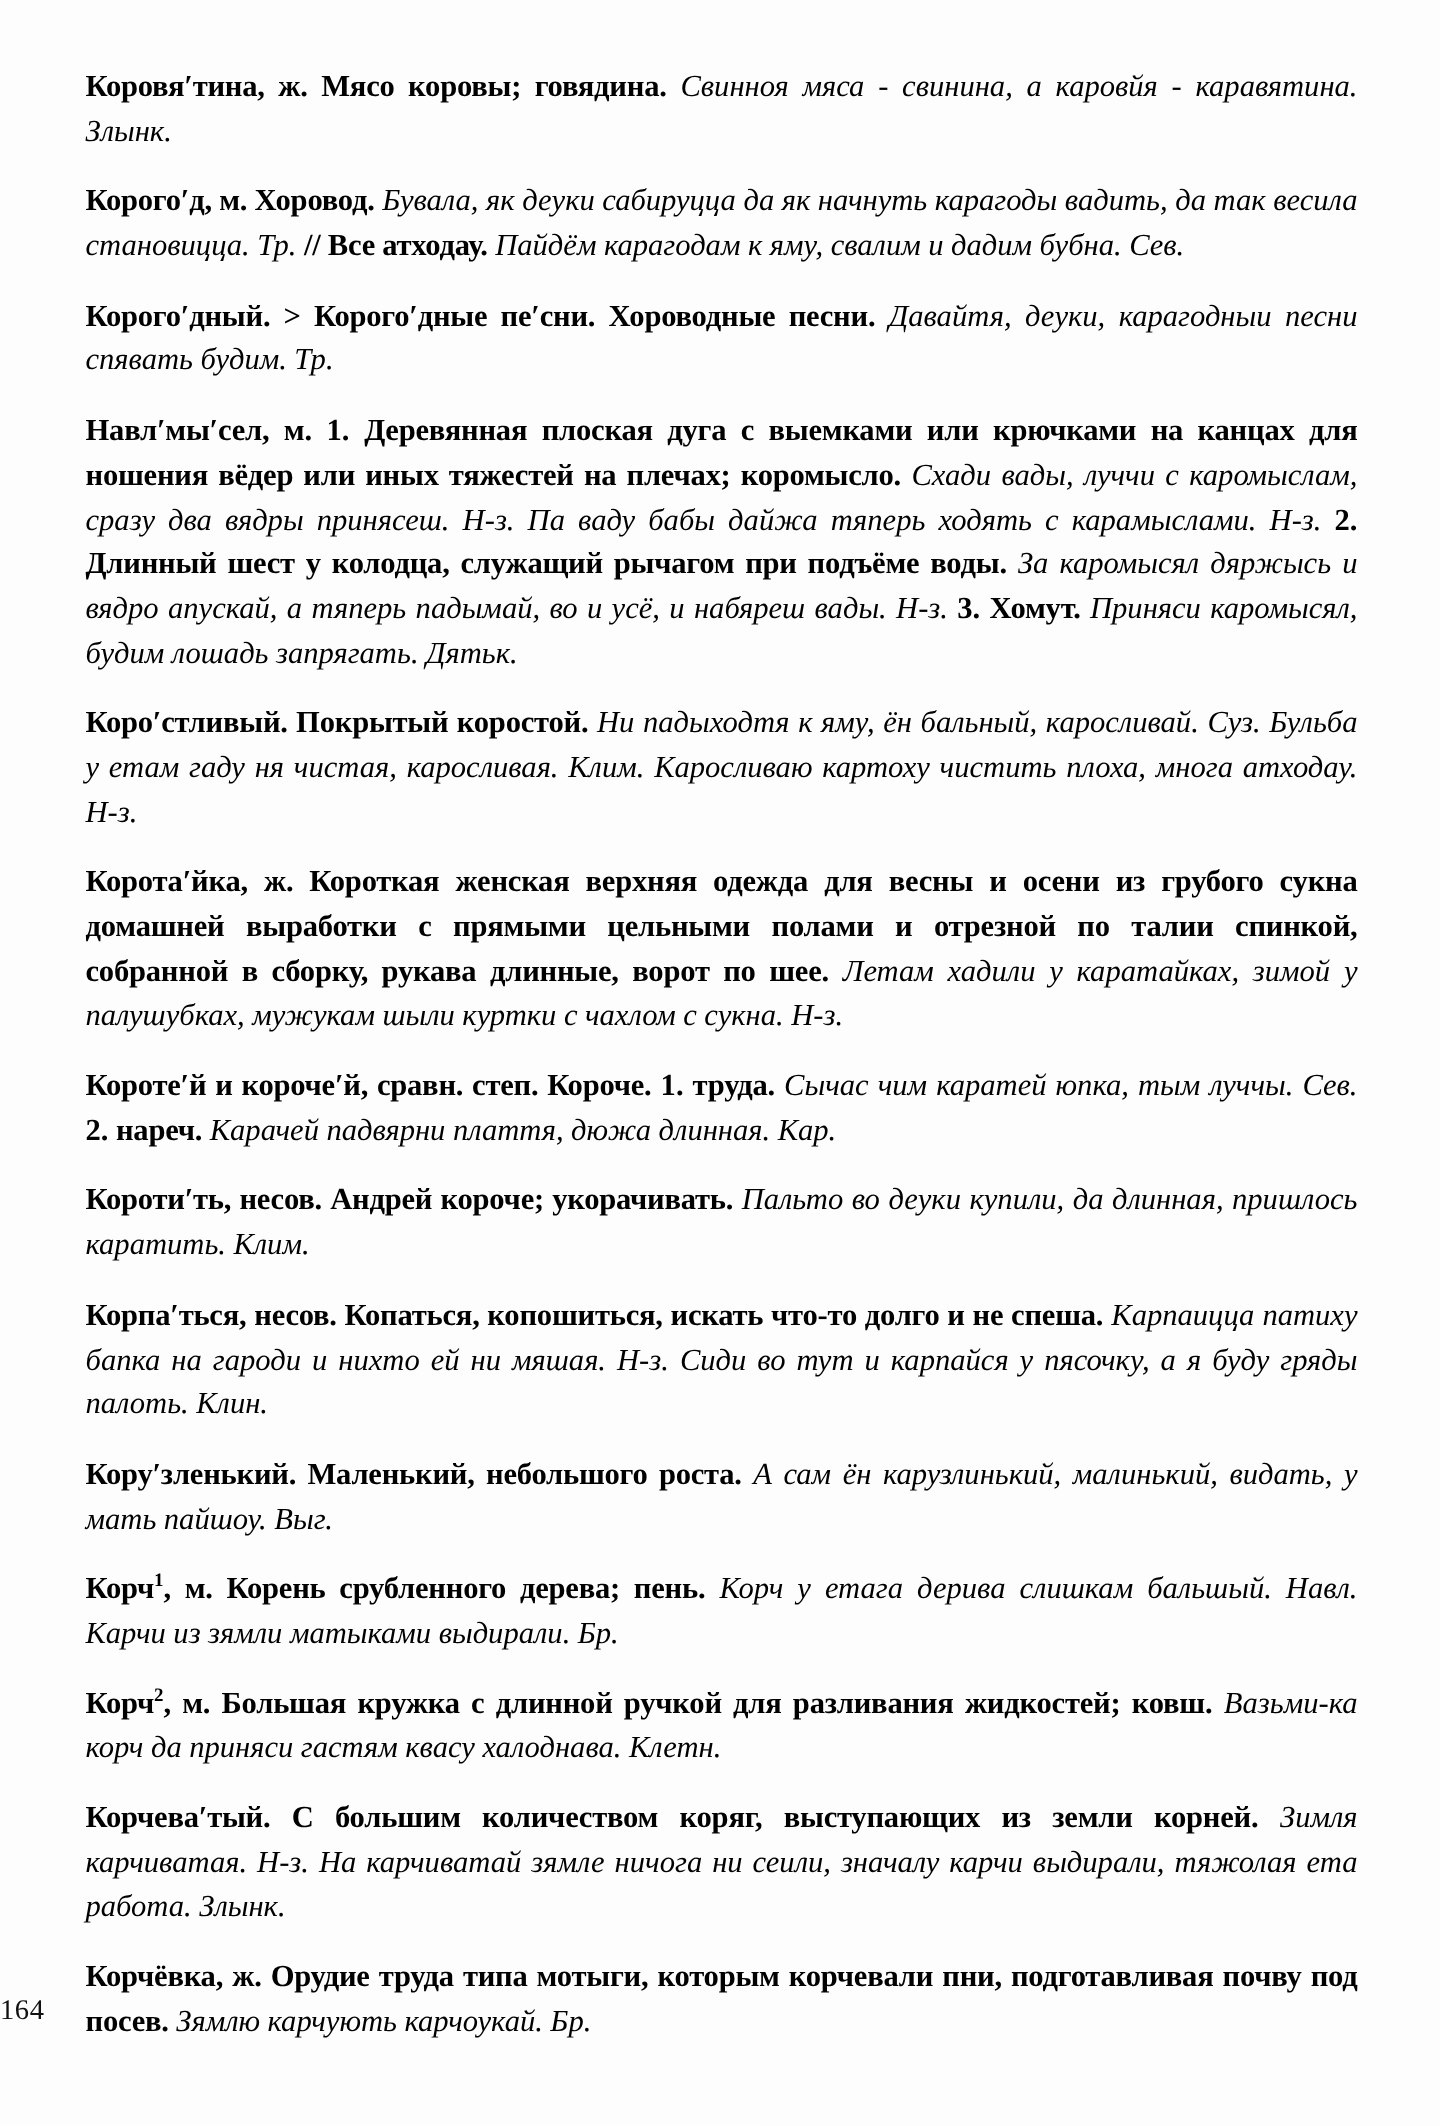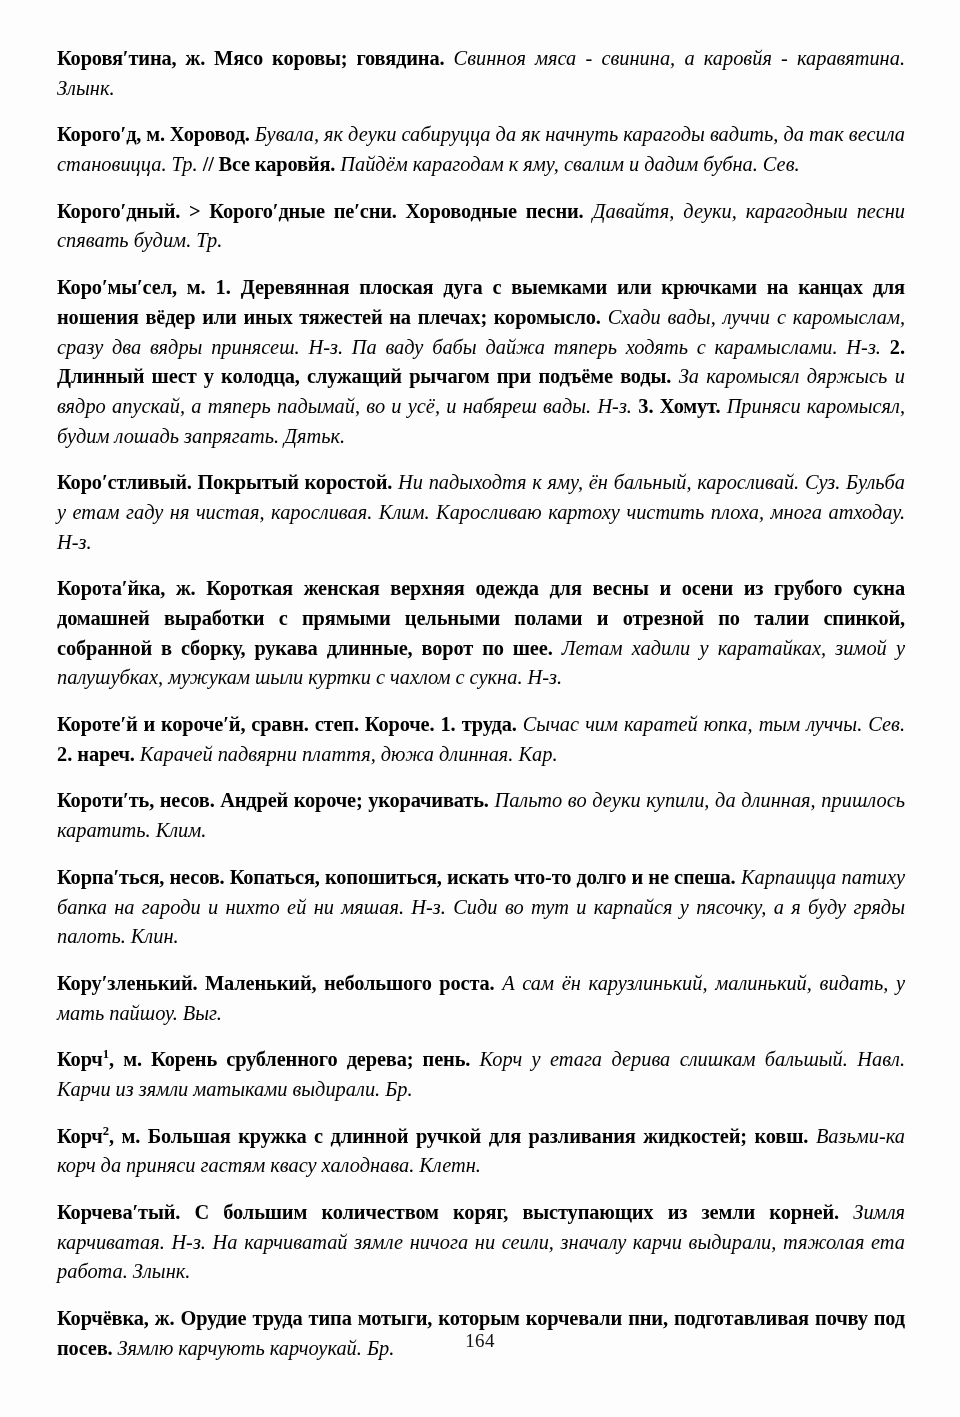"// Все каровйя." span.hw { text: каровйя -> атходау }
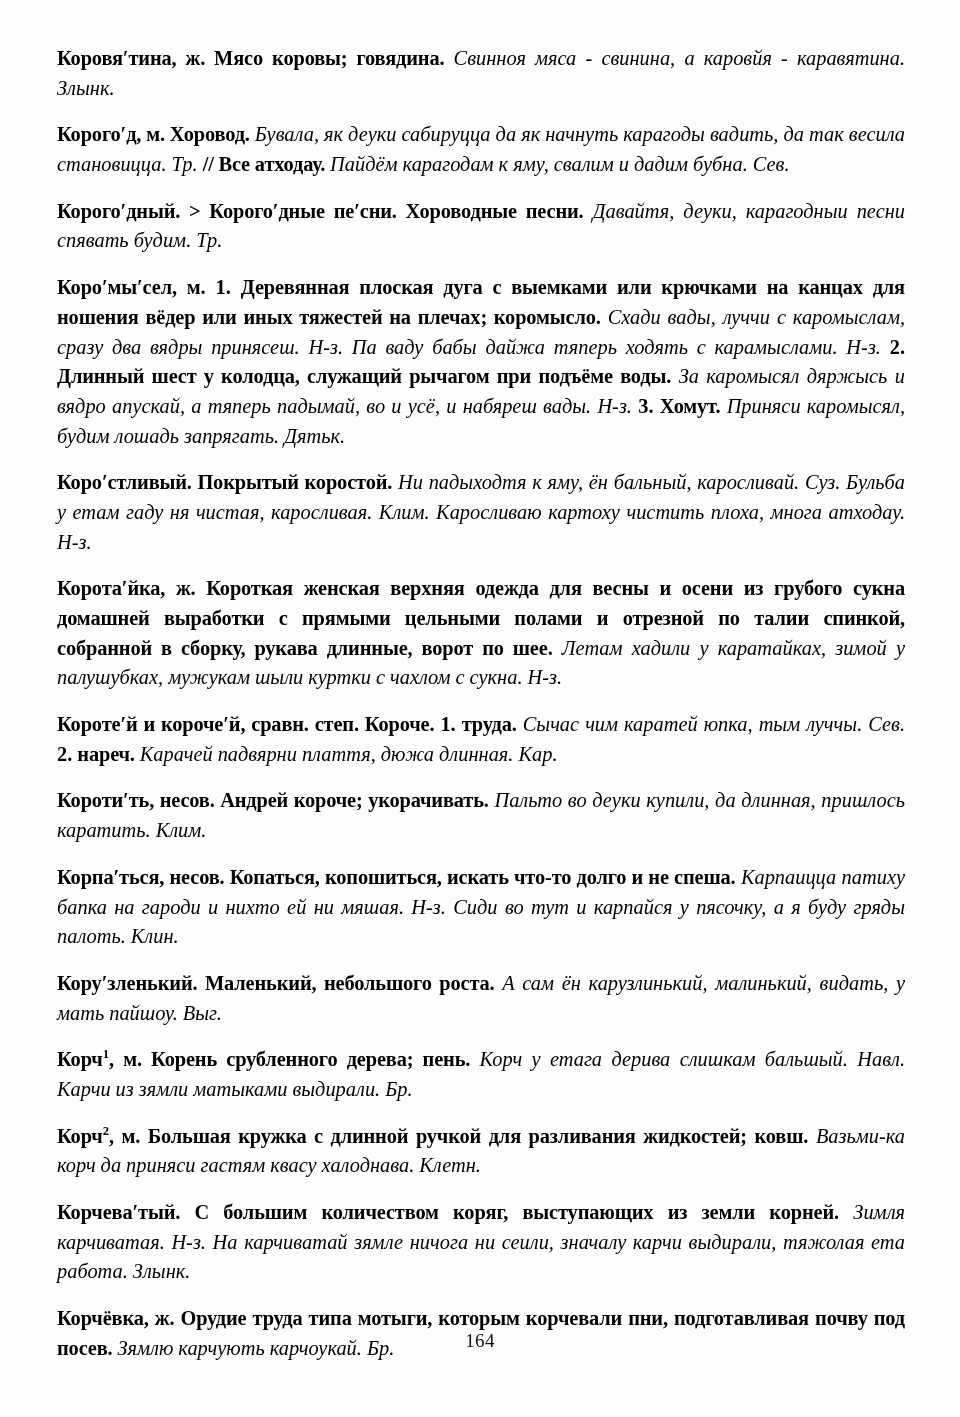"Коро′мы′сел, м." span.hw { text: Коро -> Навл }
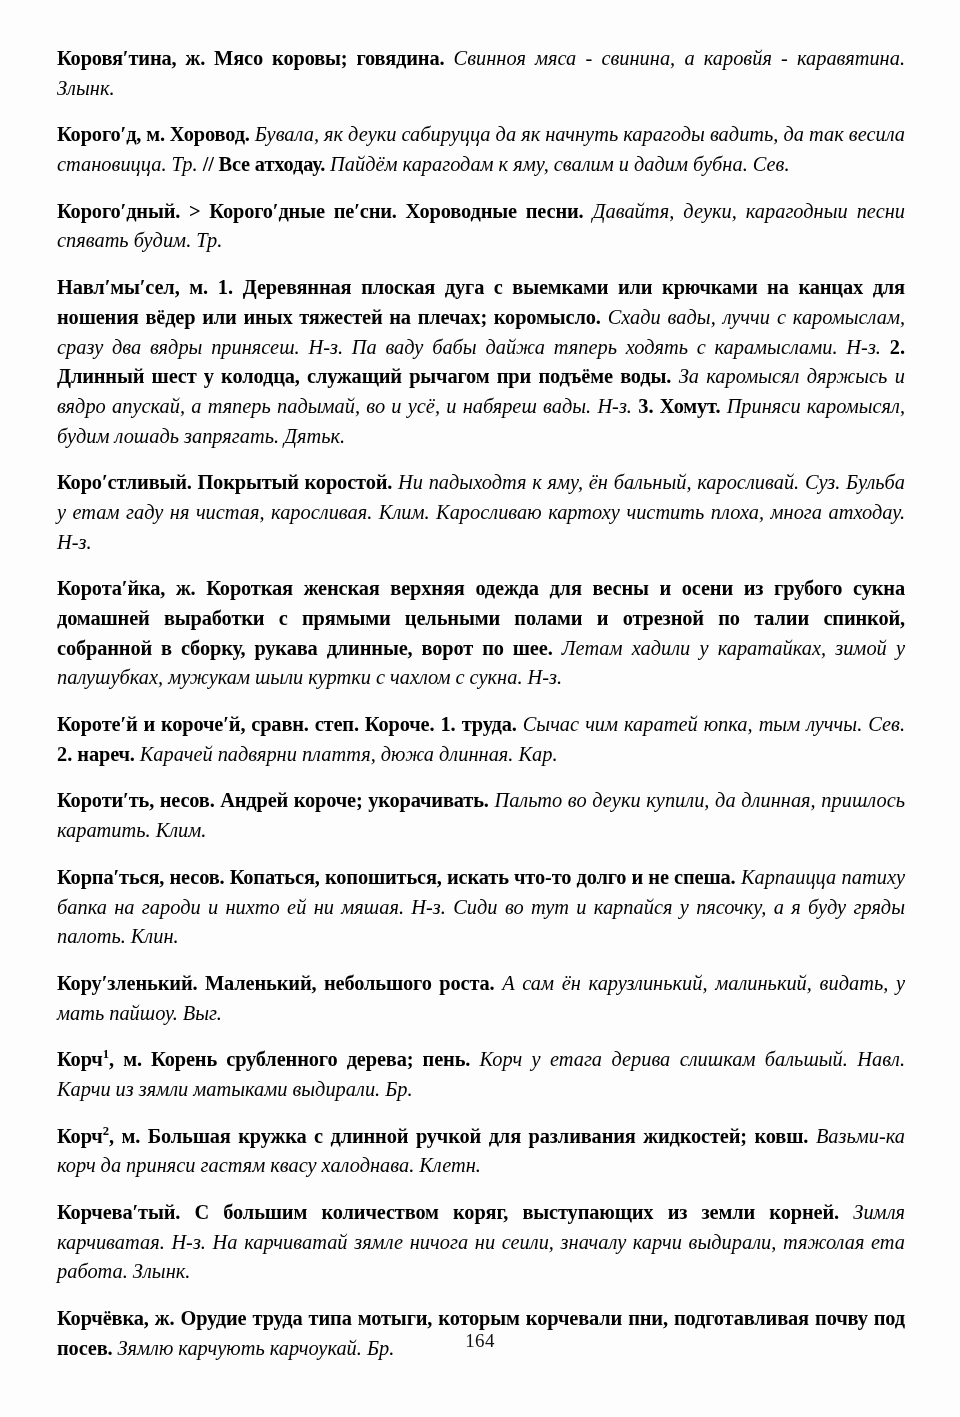"164" .page-number { text-align: center -> none }
